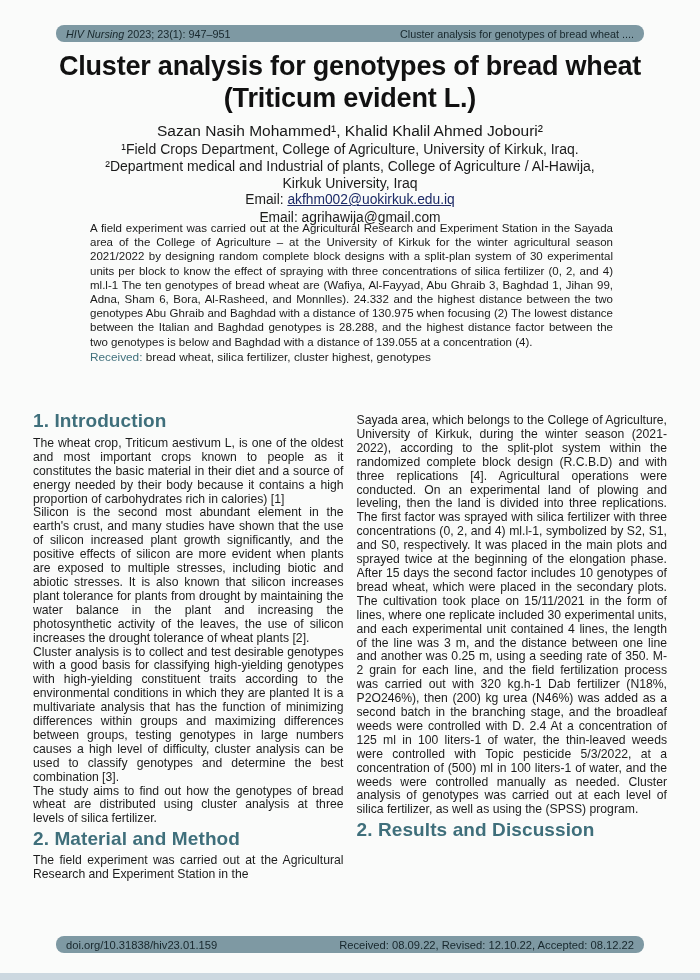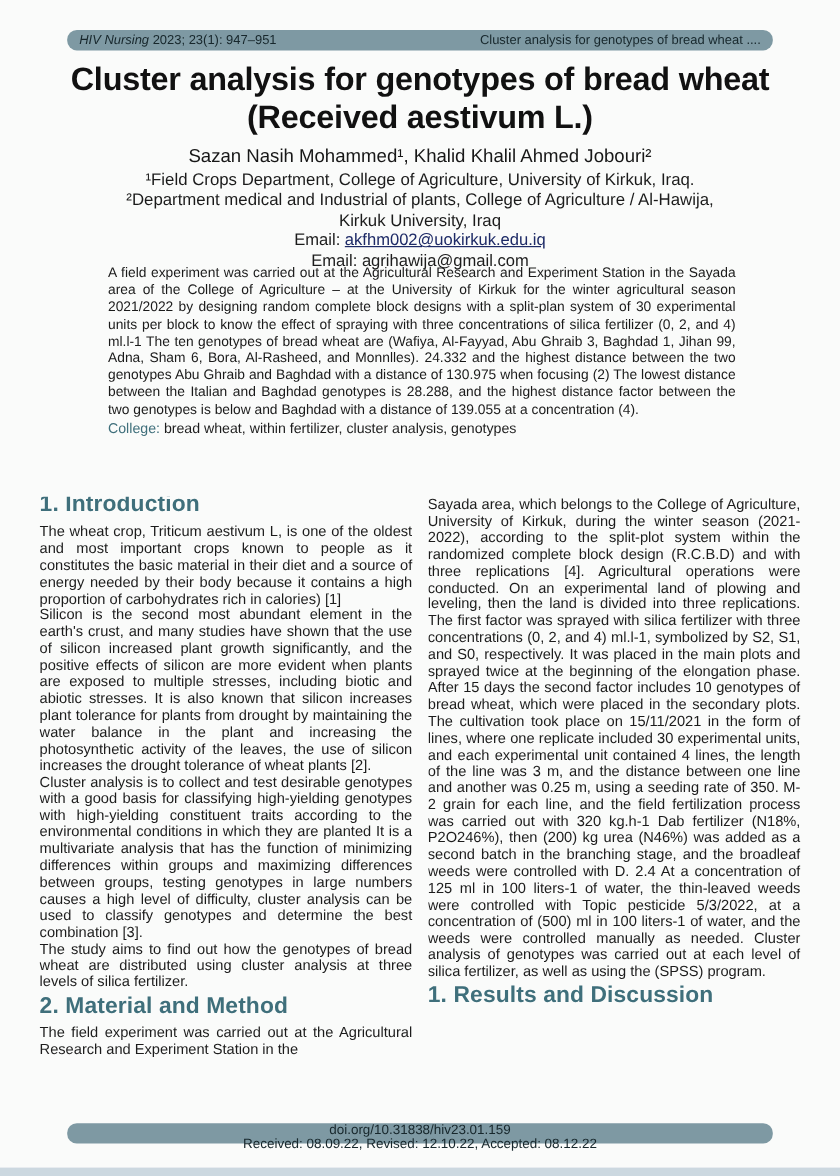"(Received aestivum L.)" span { text: Received aestivum -> Triticum evident }
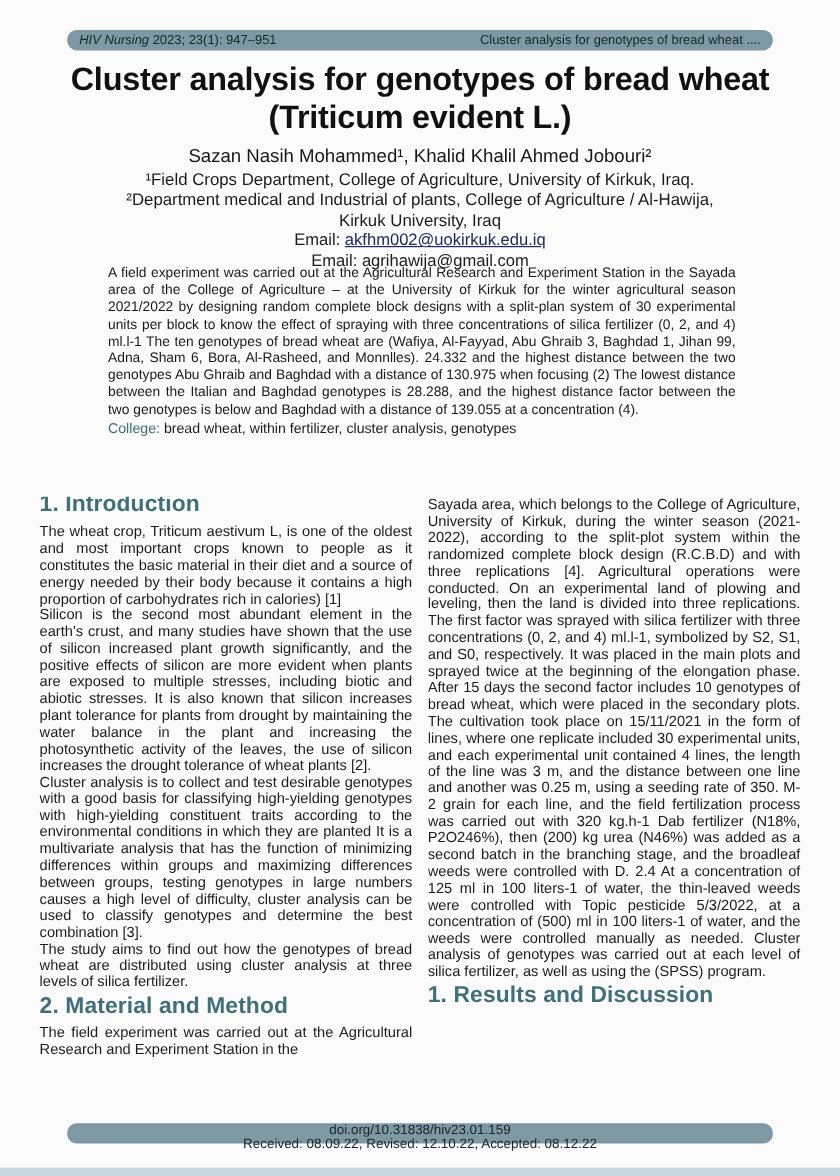"College:" span.keywords-label { text: College -> Received }
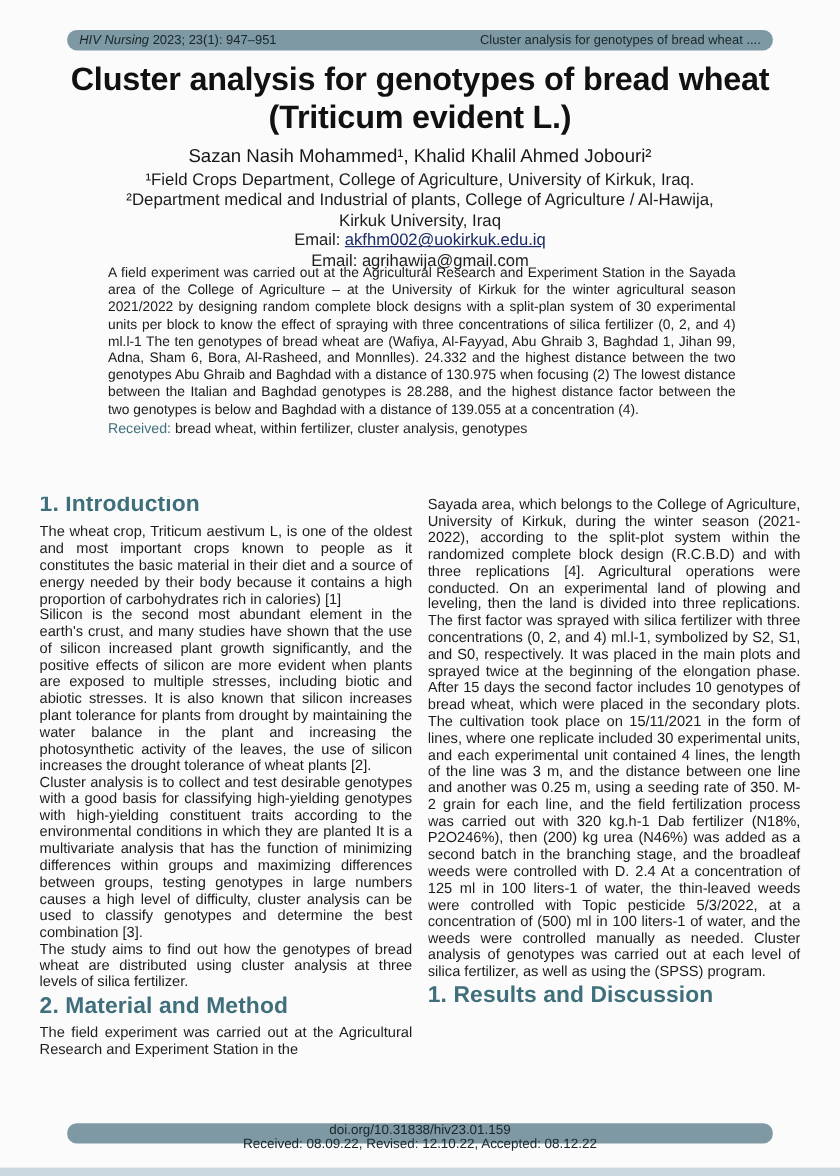"bread wheat, within fertilizer, cluster" span { text: within fertilizer, cluster analysis -> silica fertilizer, cluster highest }
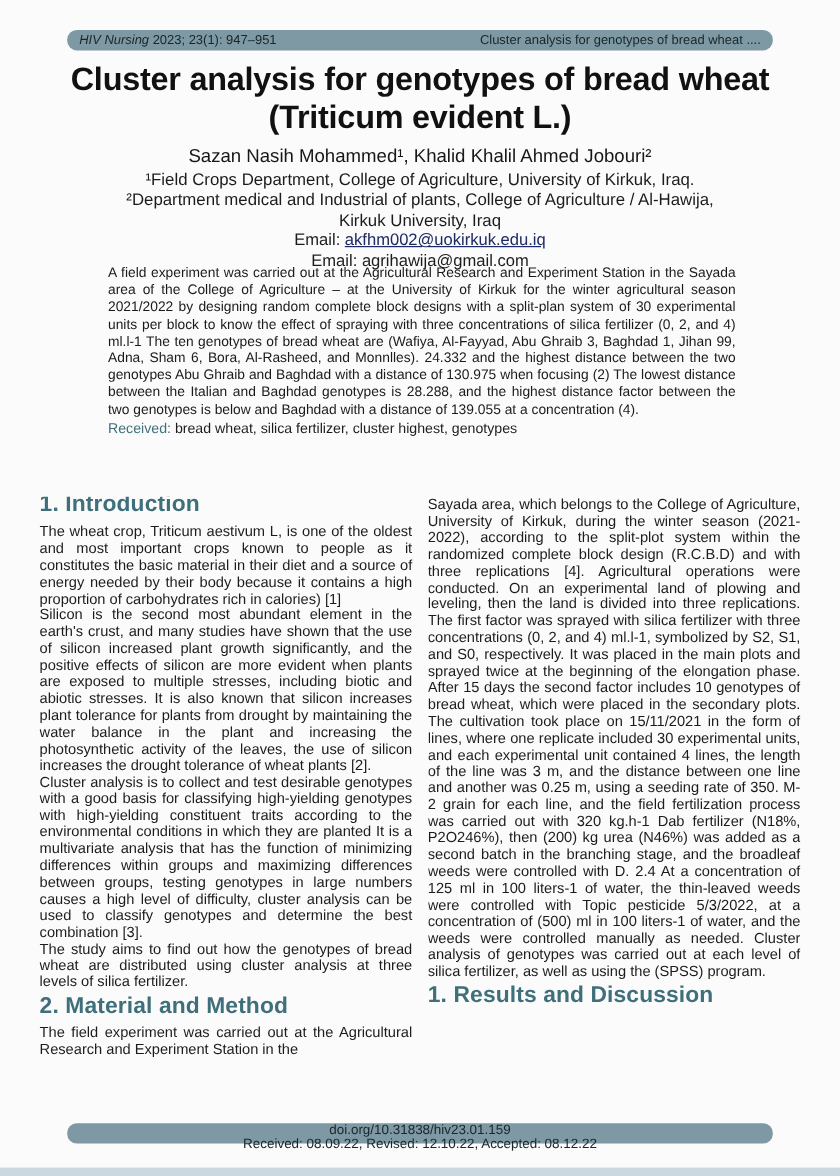"1. Results and Discussion" h2.section-heading { text: 1 -> 2 }
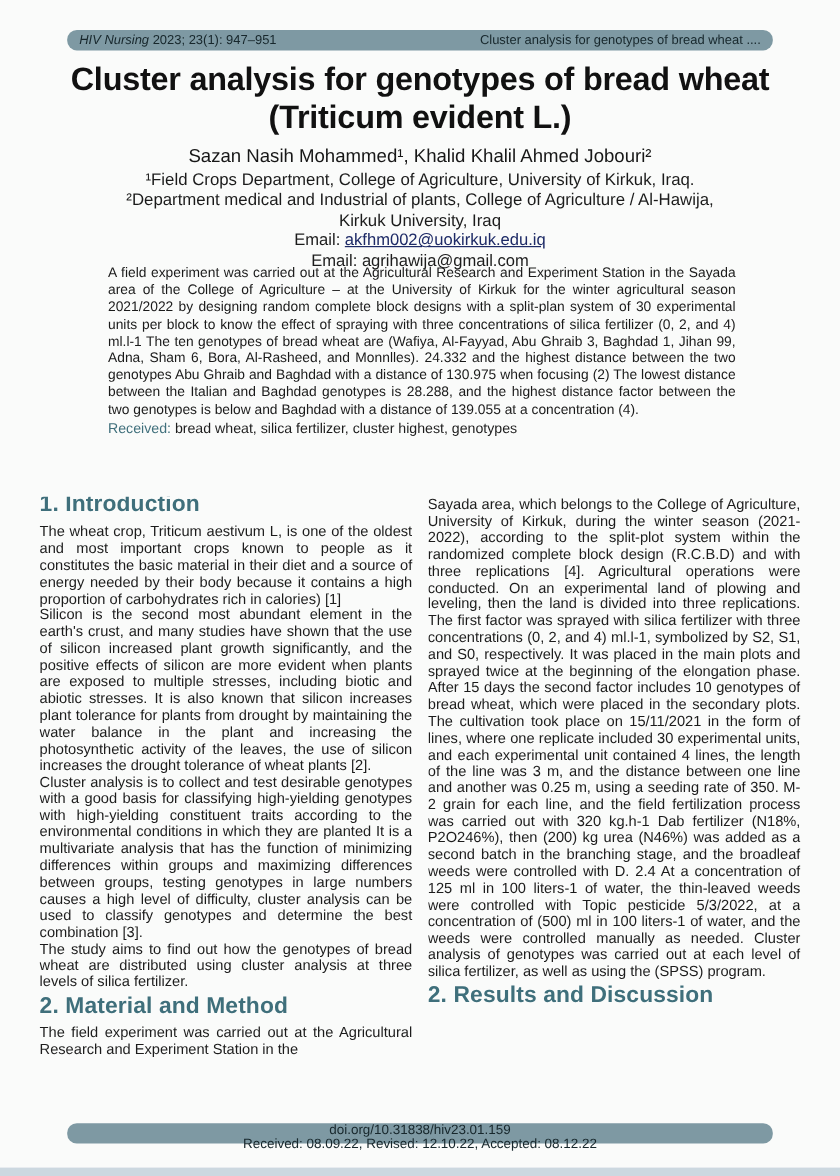"doi.org/10.31838/hiv23.01.159" .bar.footer { flex-direction: column -> none }
